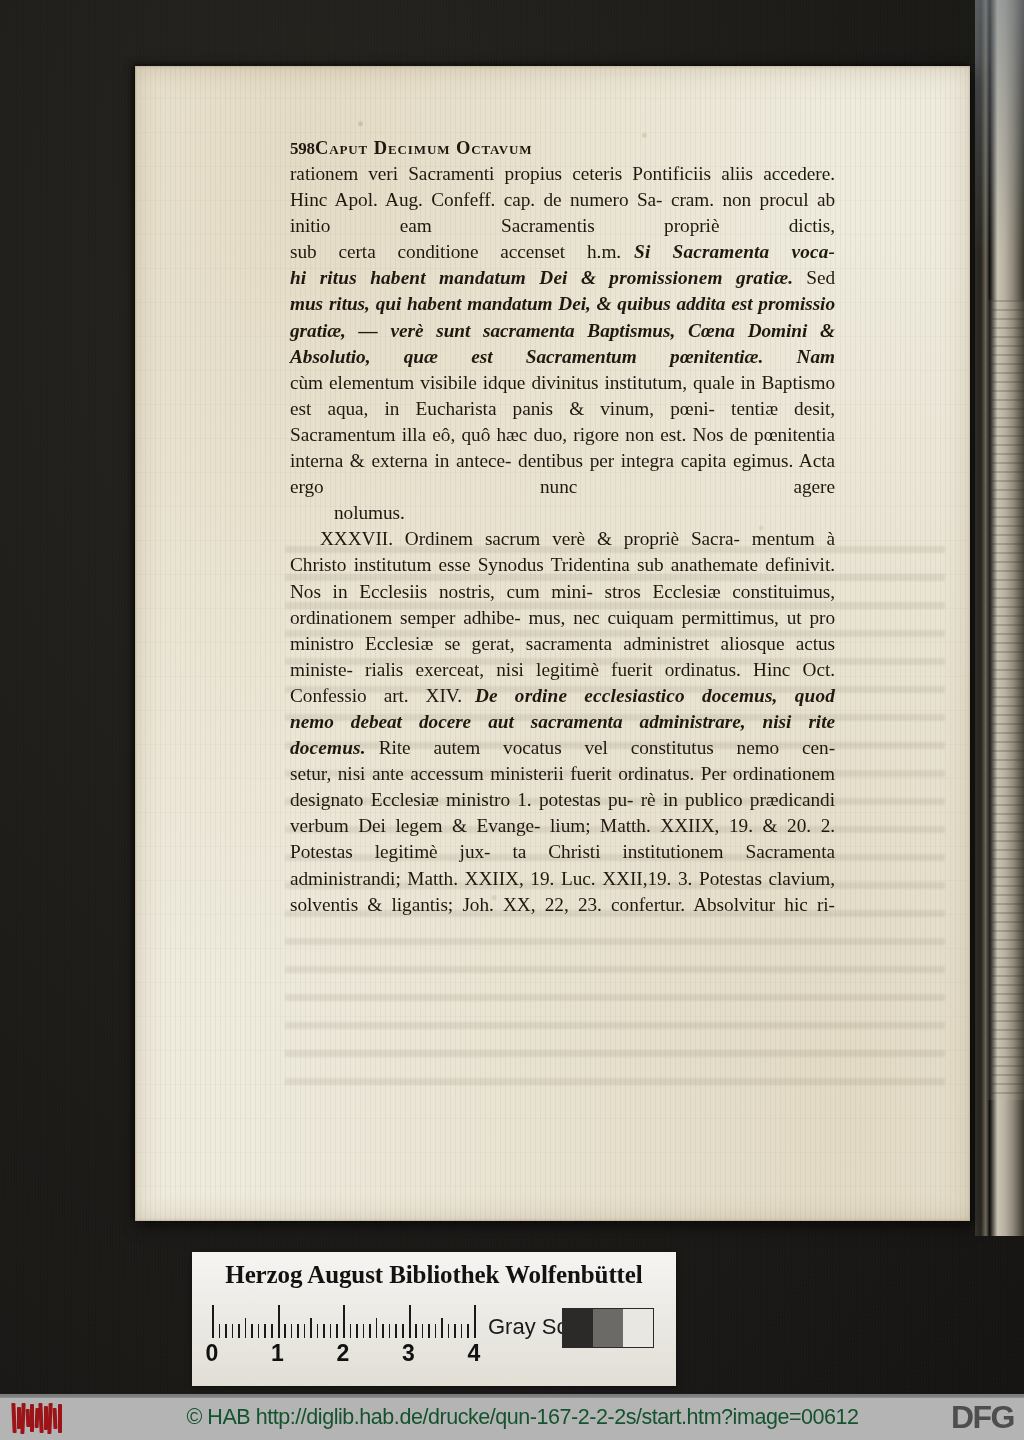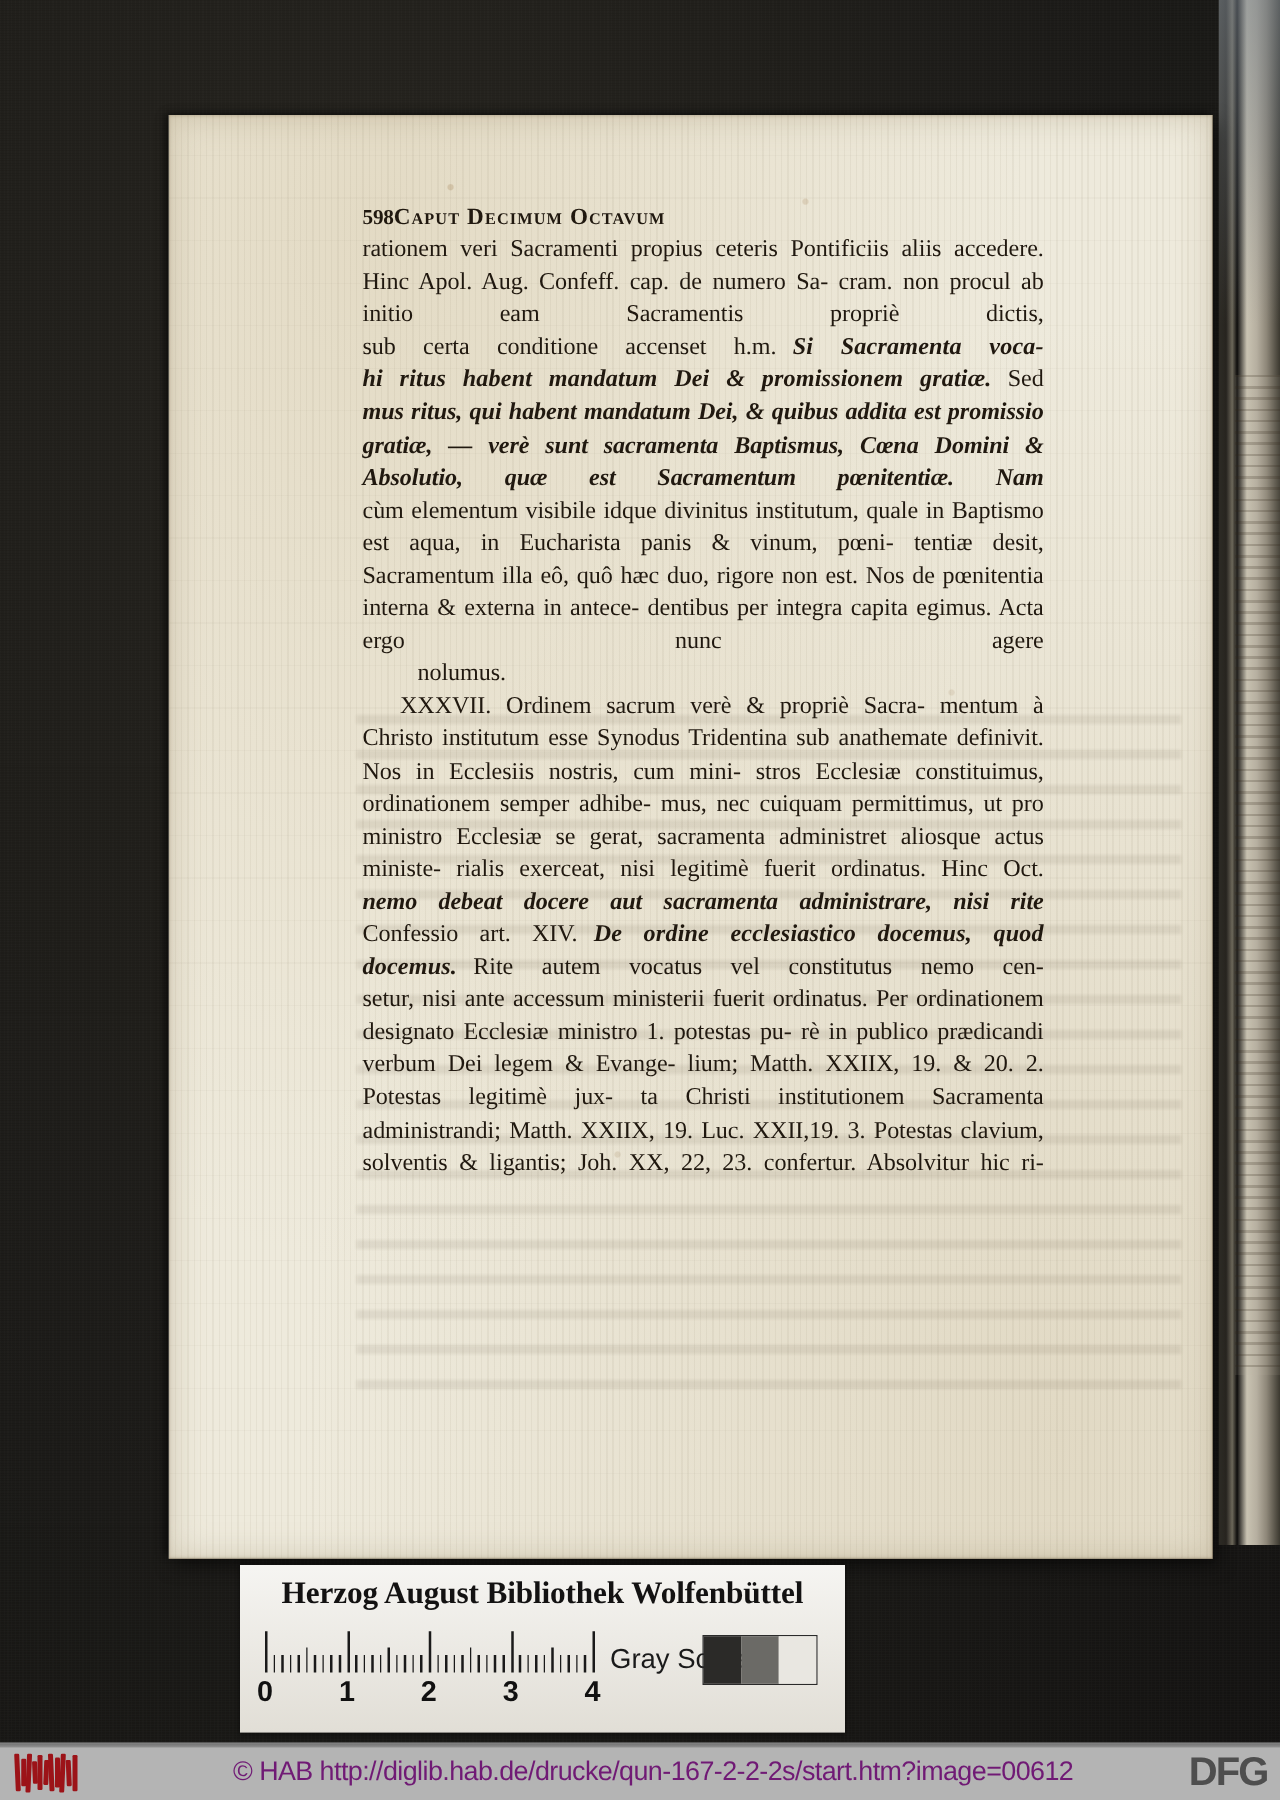"598" #leaf { top: 92px -> 66px }
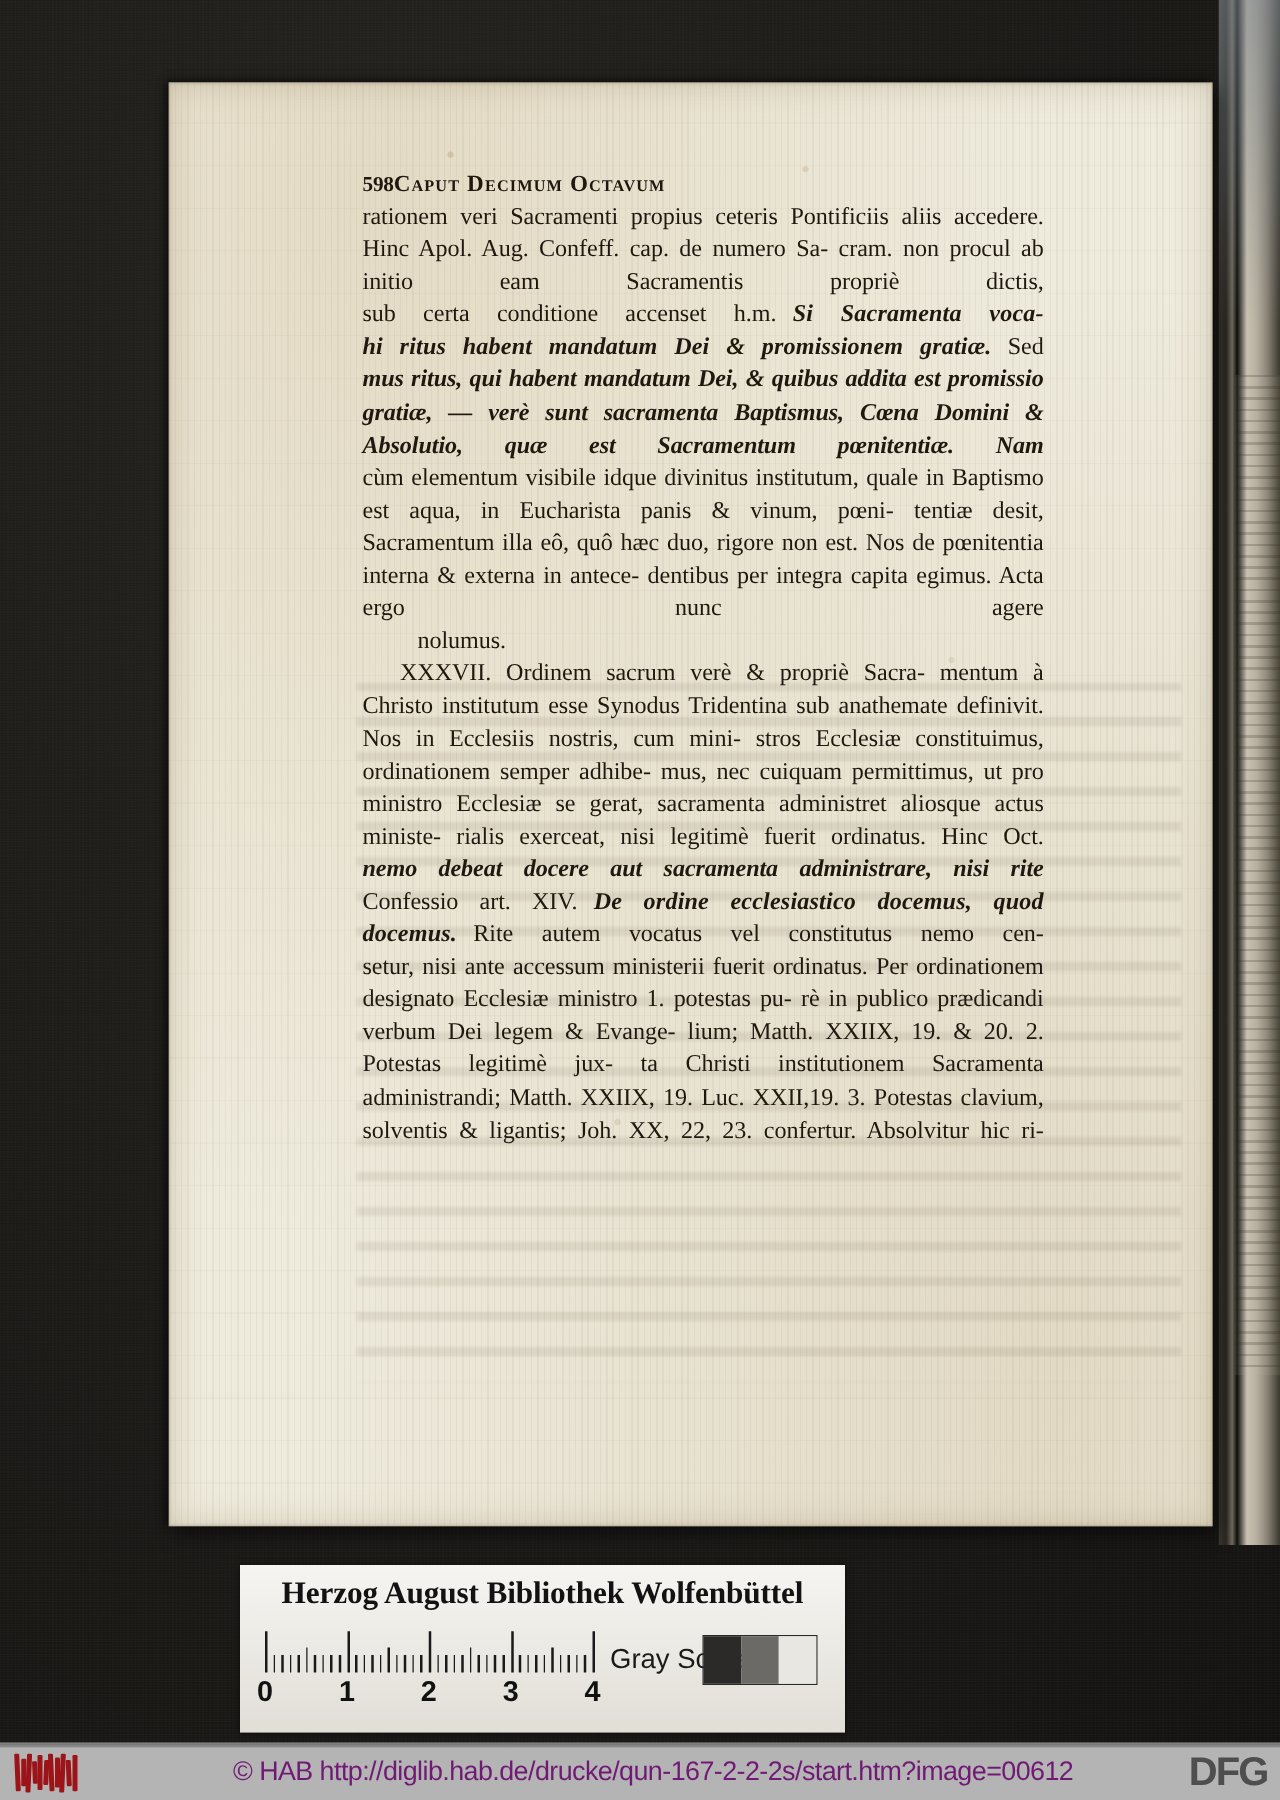"nemo debeat docere aut sacramenta" p.body { order: before "Confessio art. XIV. De ordine" -> after "Confessio art. XIV. De ordine" }
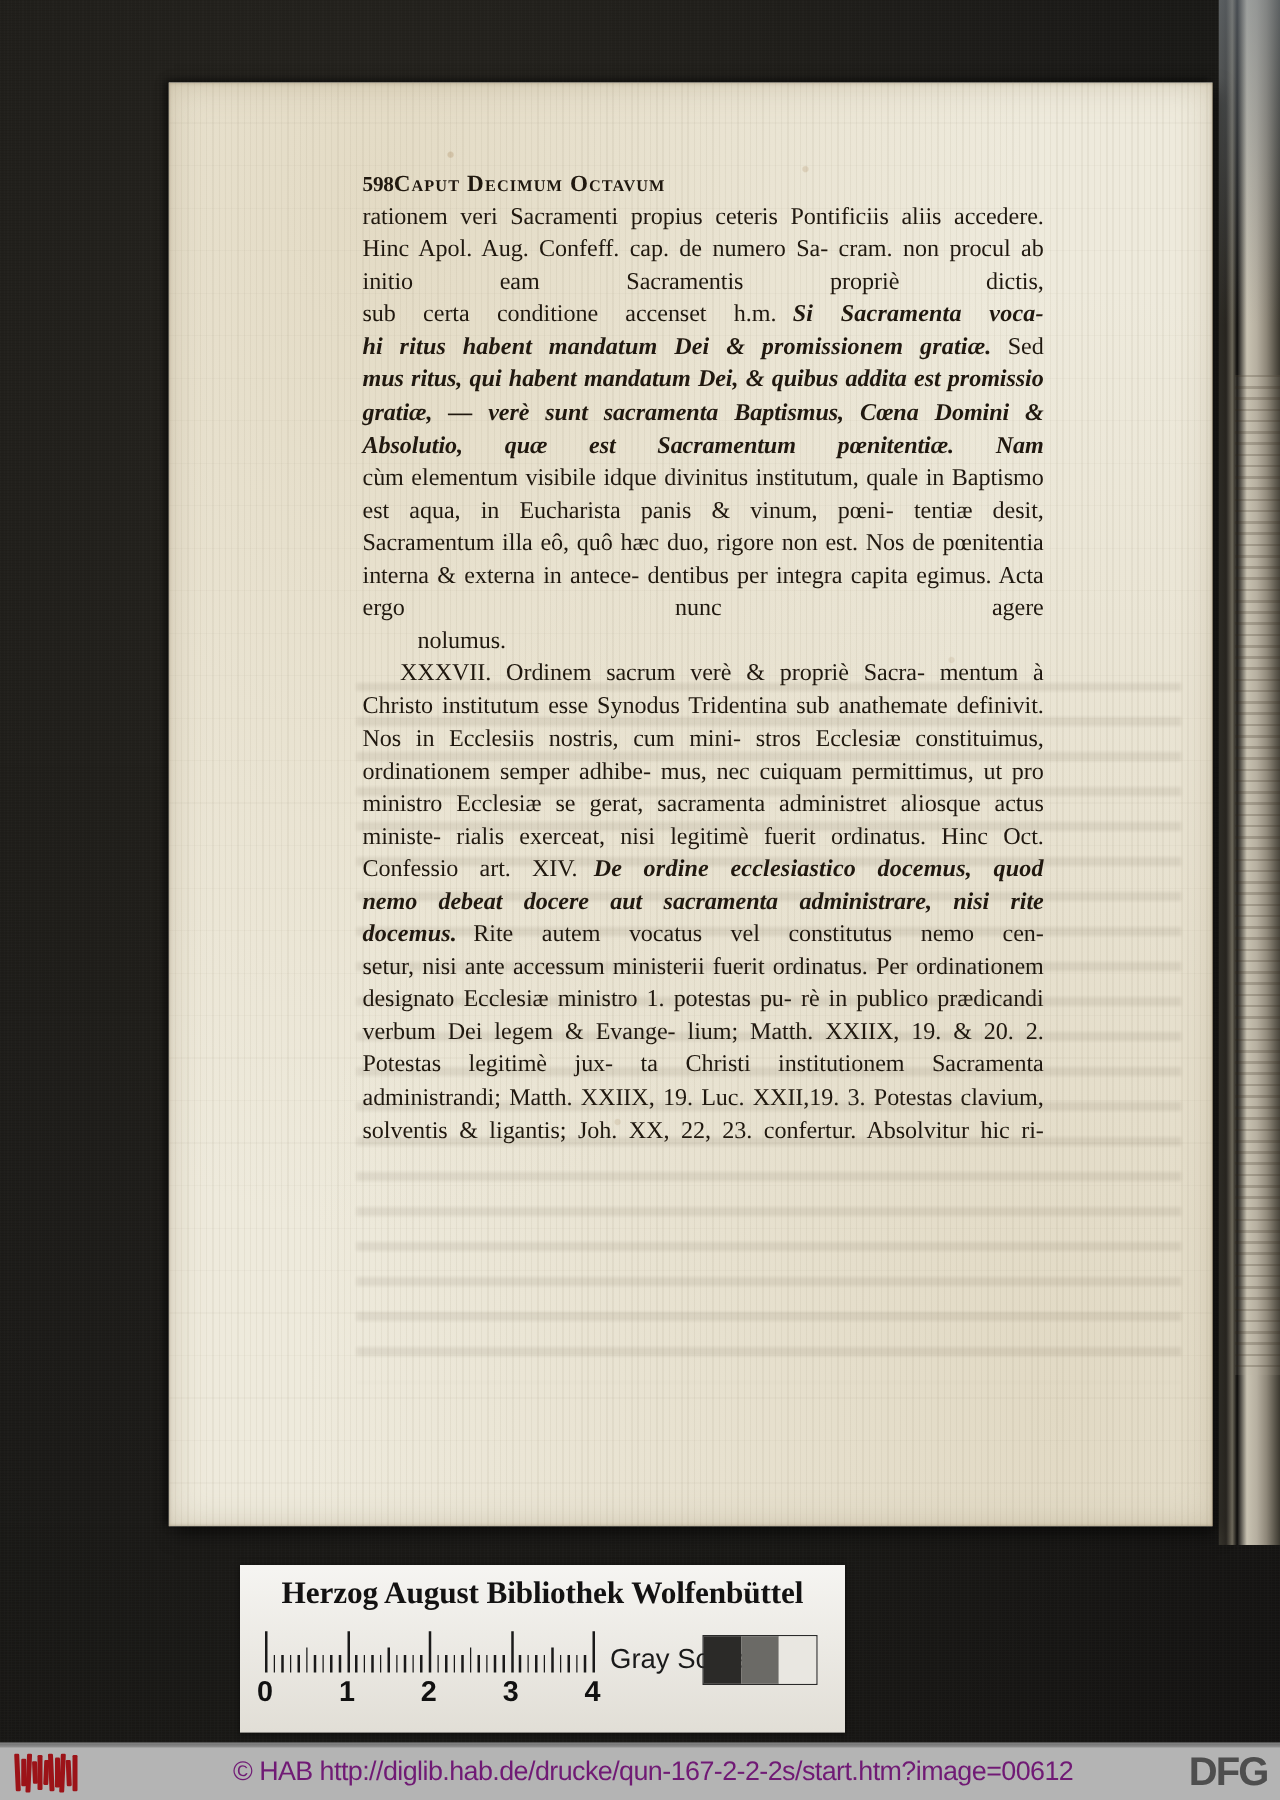"© HAB" #footurl { color: #701a75 -> #14532d }
